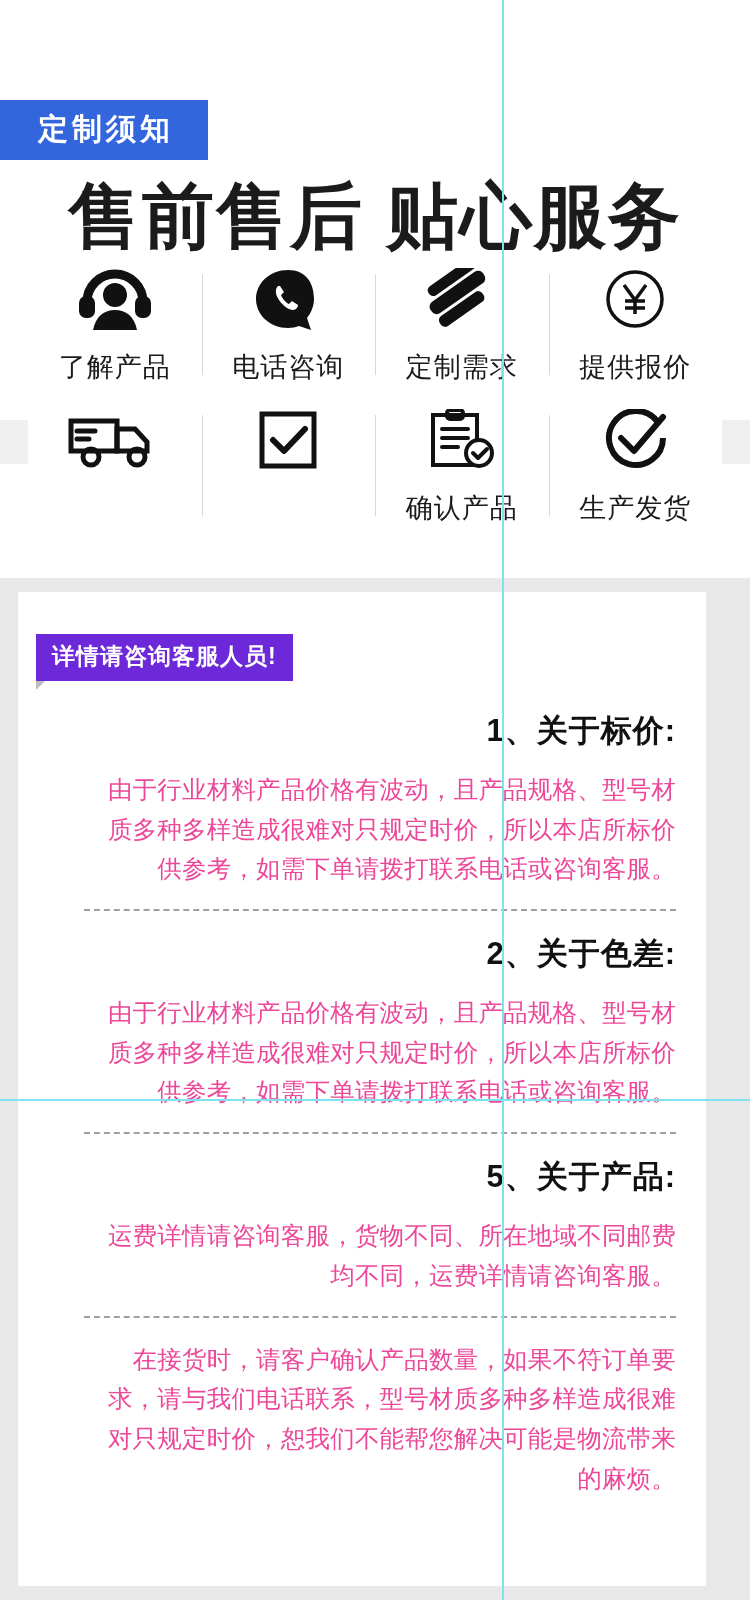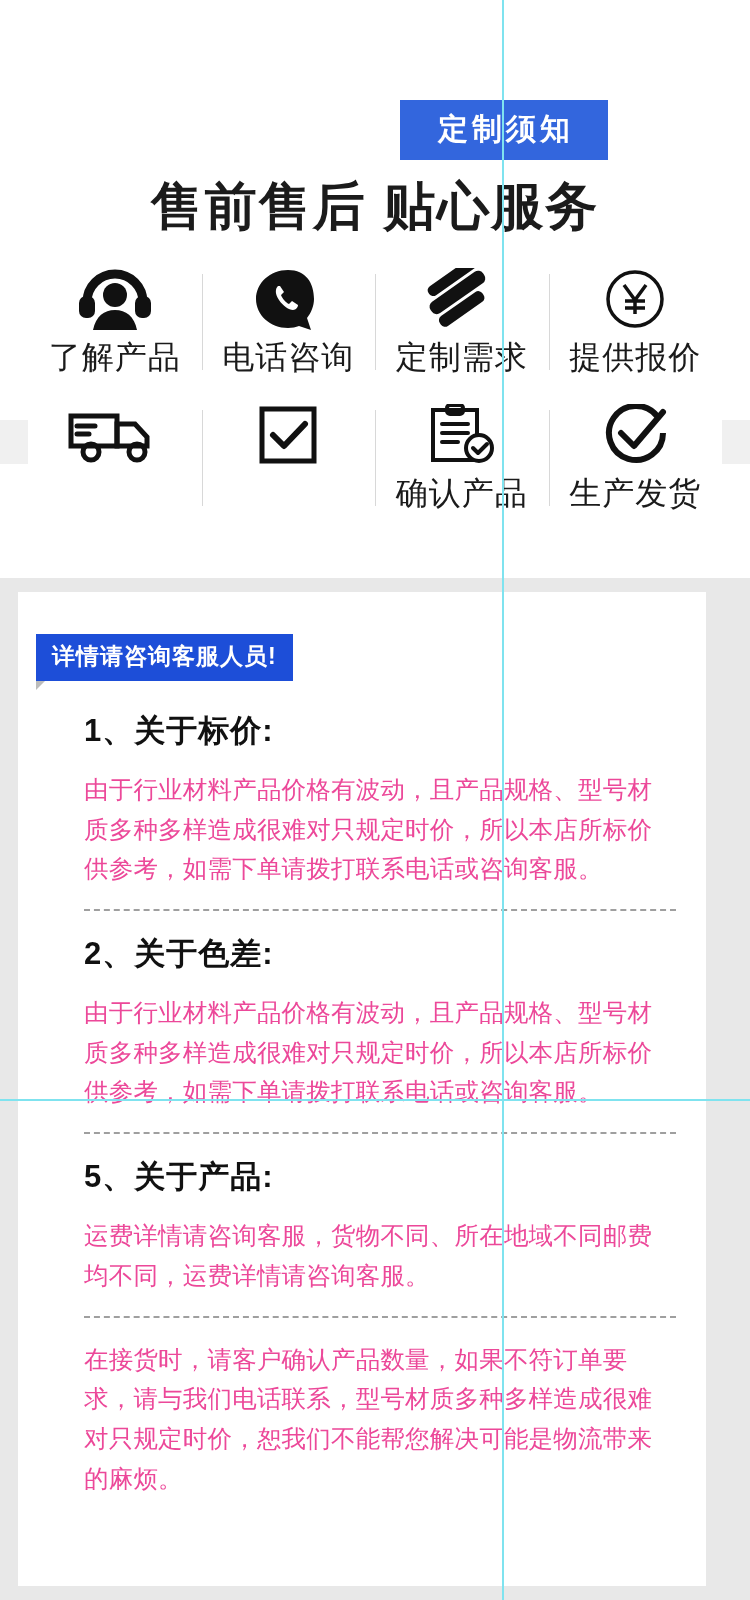"定制须知" .badge-wrap { text-align: right -> left; width: 608px -> 750px }
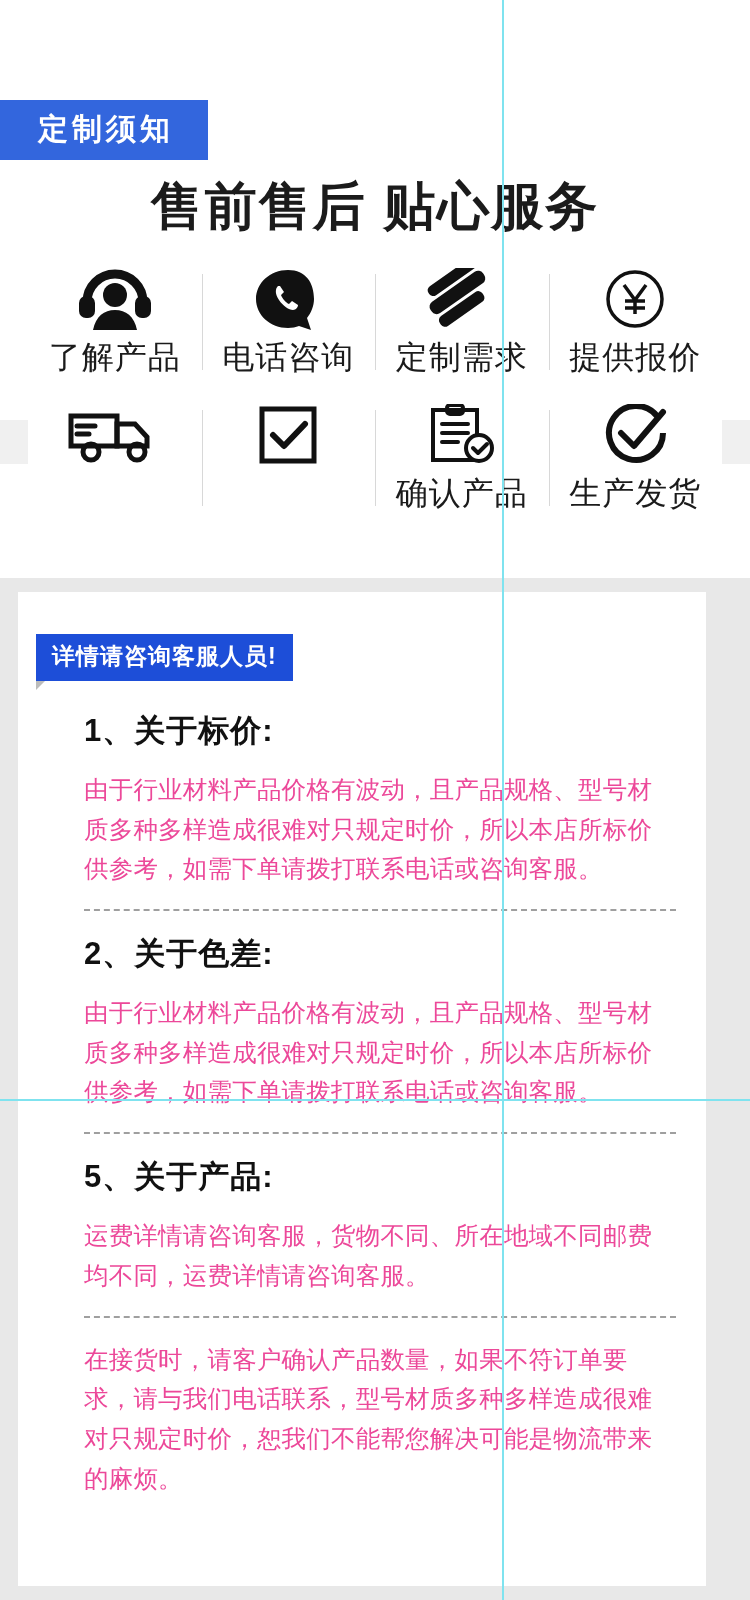"售前售后 贴心服务" .headline { font-size: 52px -> 72px }
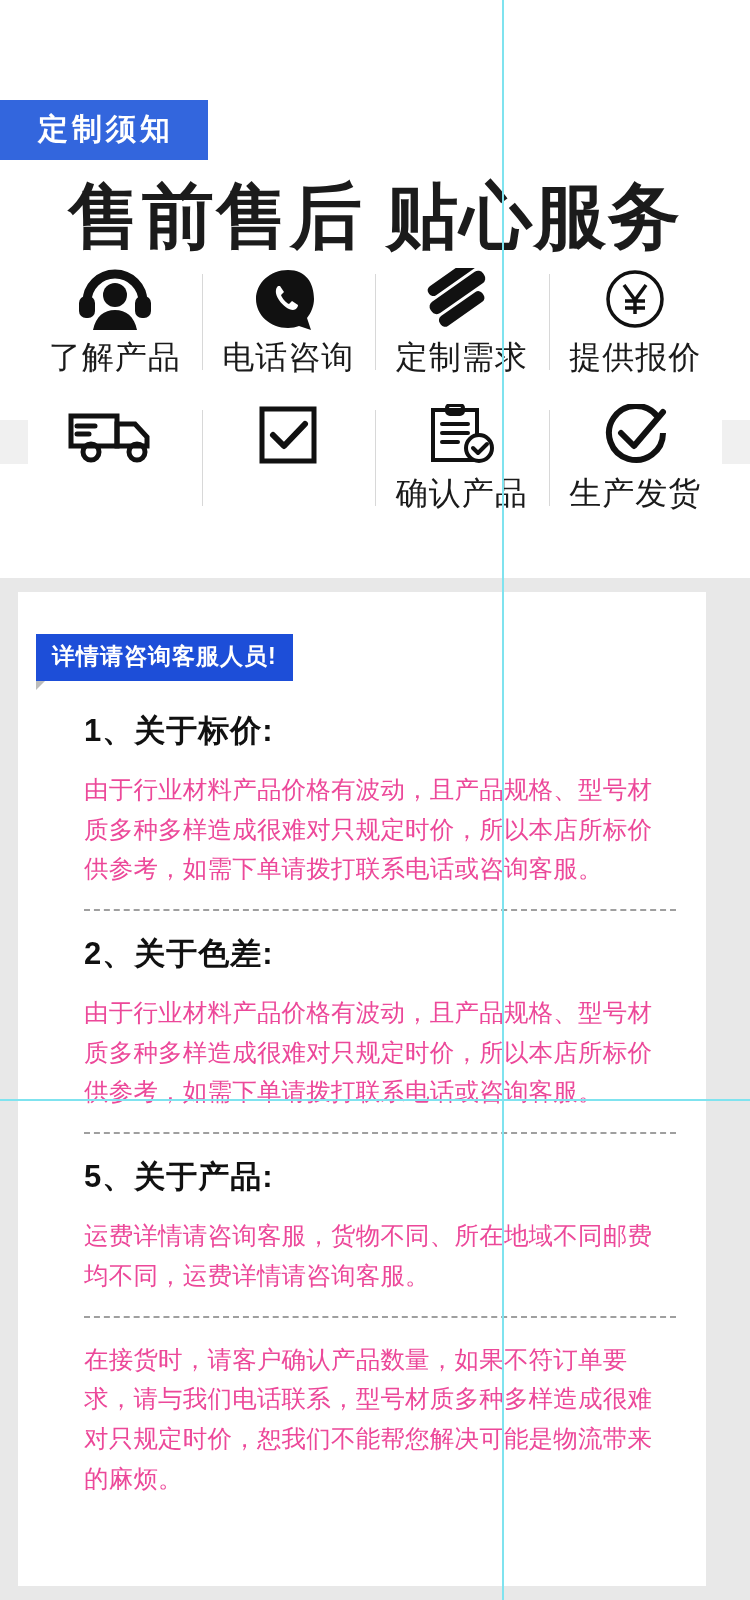"了解产品" .icon-cell .cap { font-size: 32px -> 27px; margin-top: 6px -> 19px }
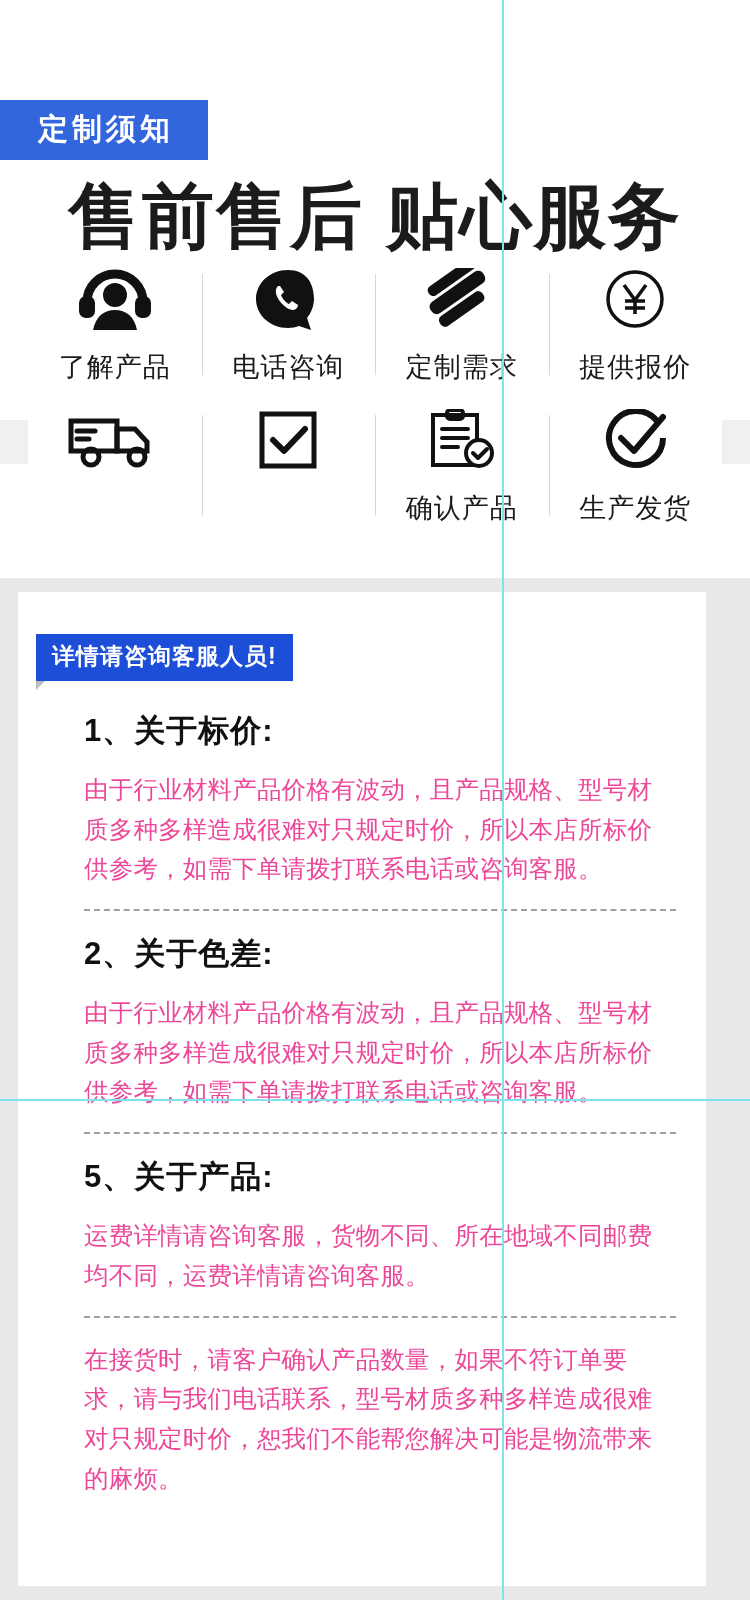"详情请咨询客服人员!" .tab { background: #1d4ed8 -> #6d28d9 }
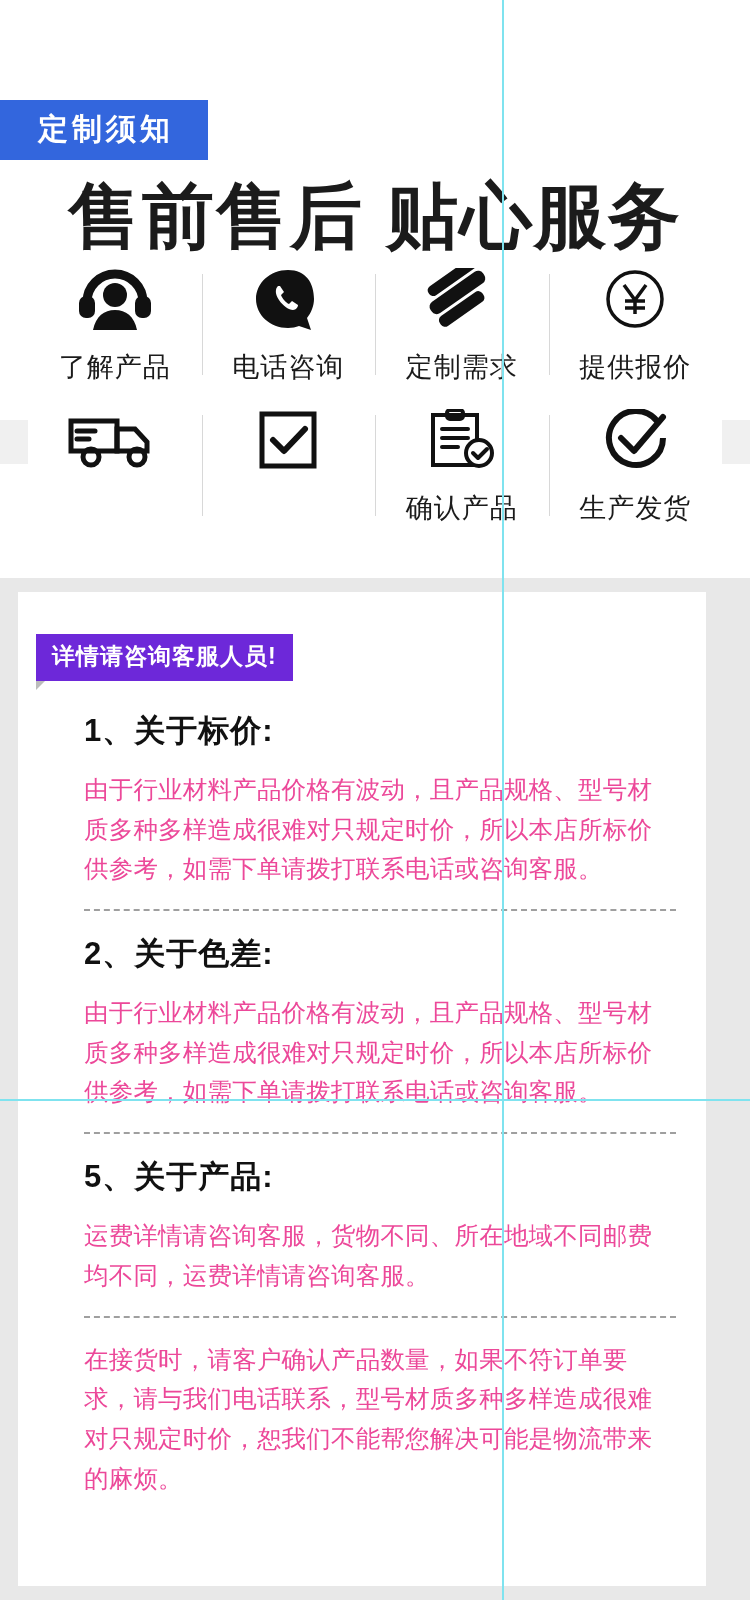"1、关于标价:" .note-block { text-align: none -> right }
